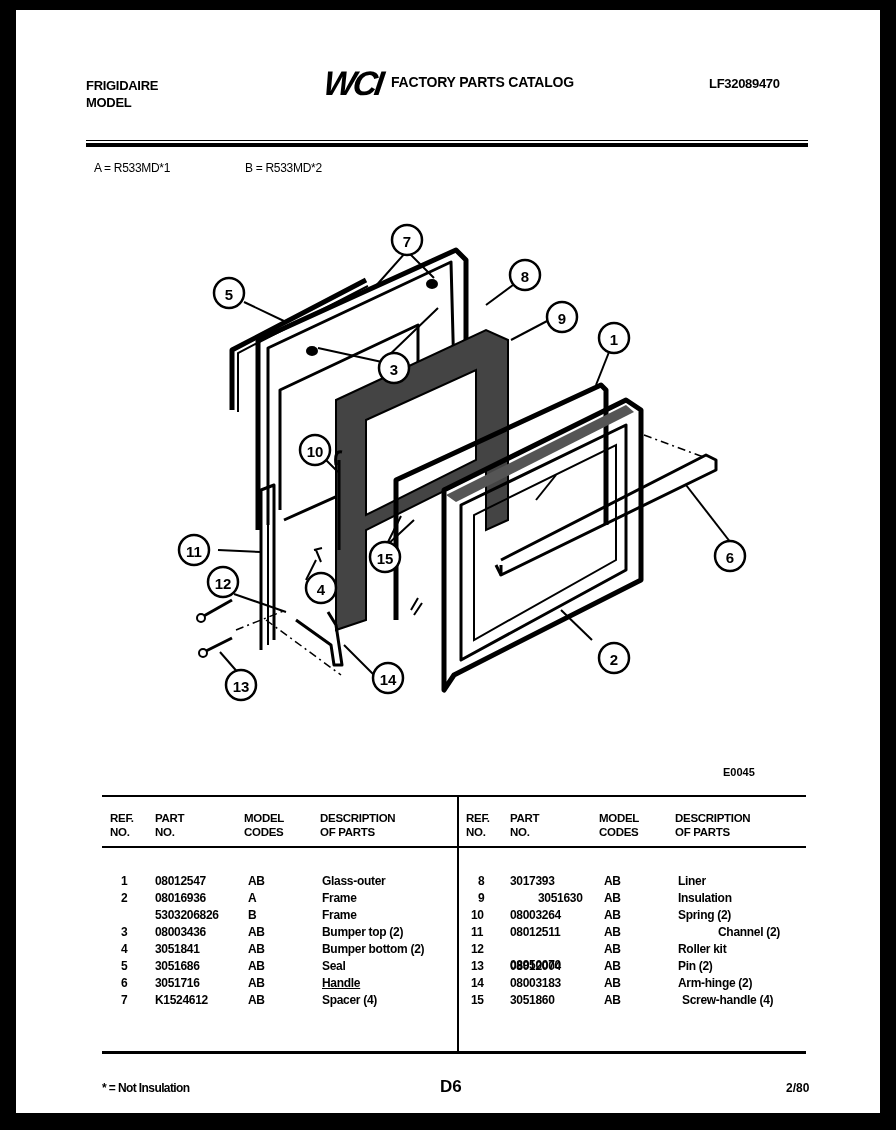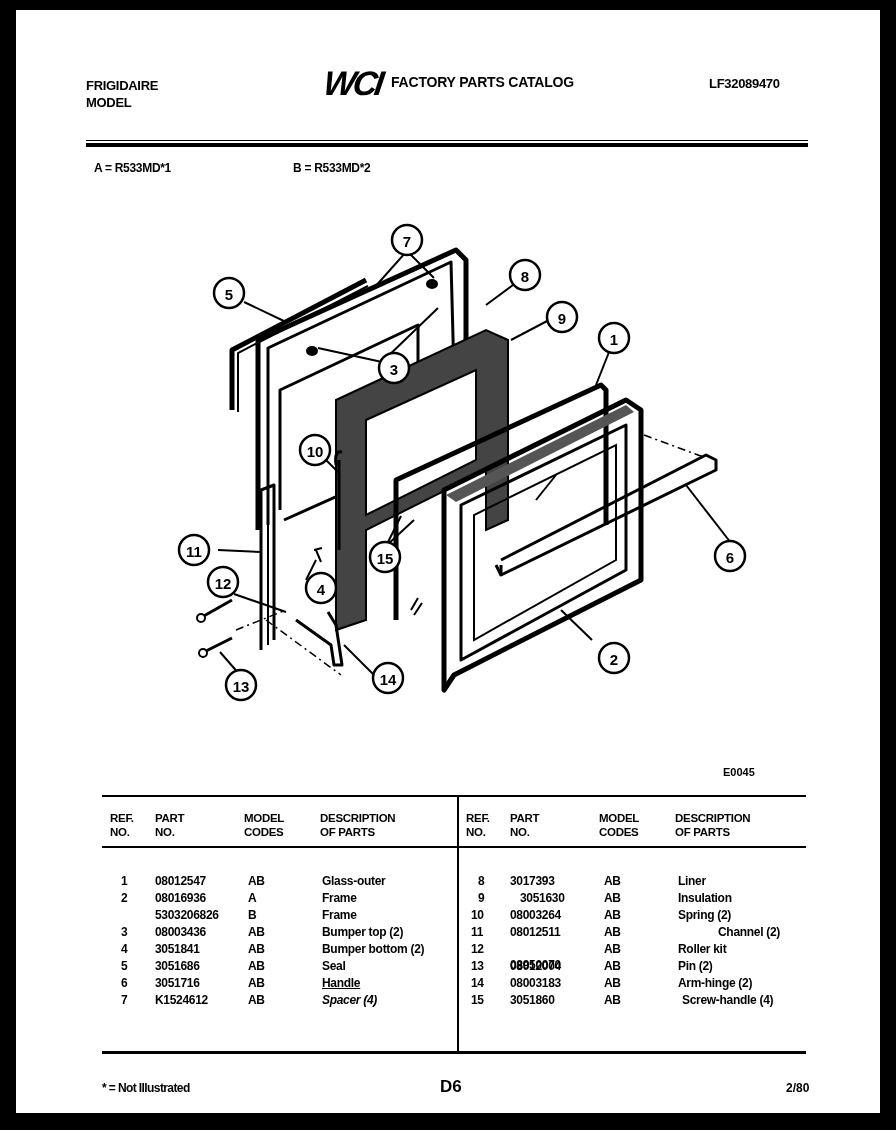"A = R533MD*1" .model-key { font-weight: bold -> normal }
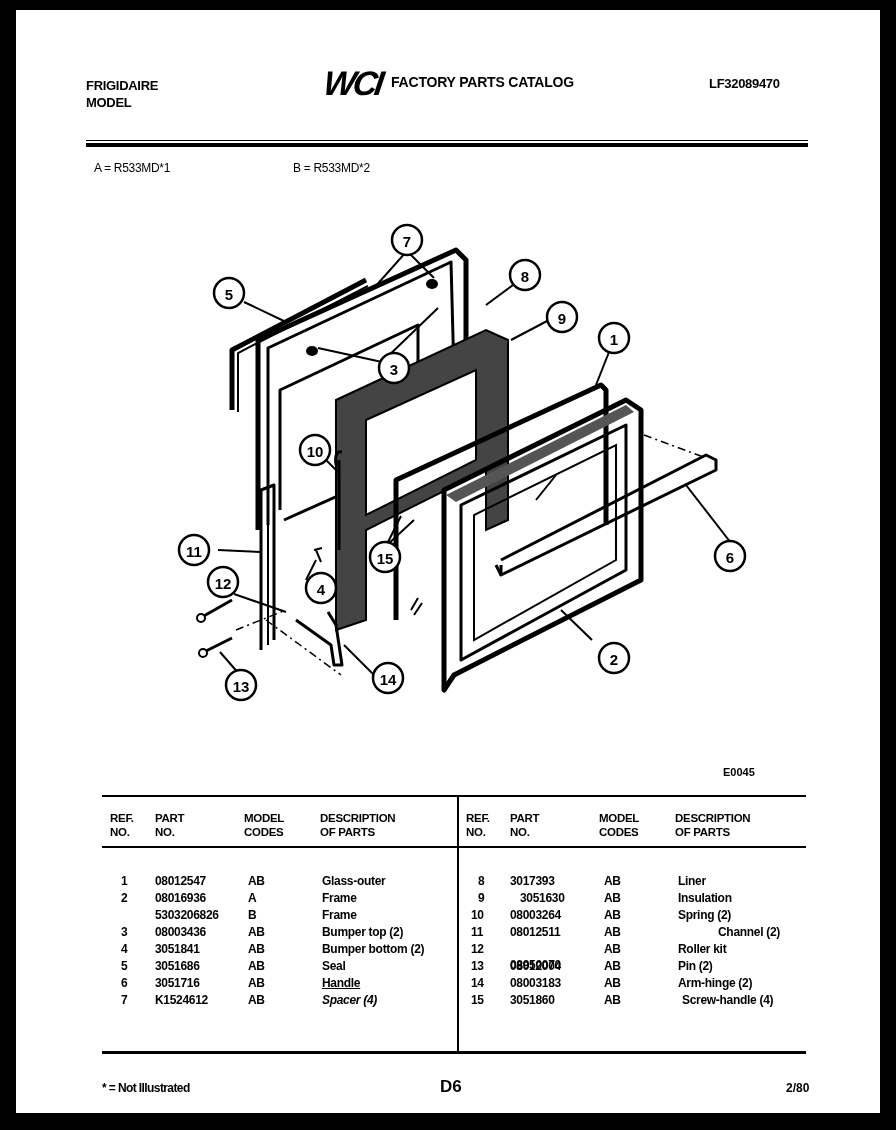"B = R533MD*2" div.abs { margin-left: 48px -> none }
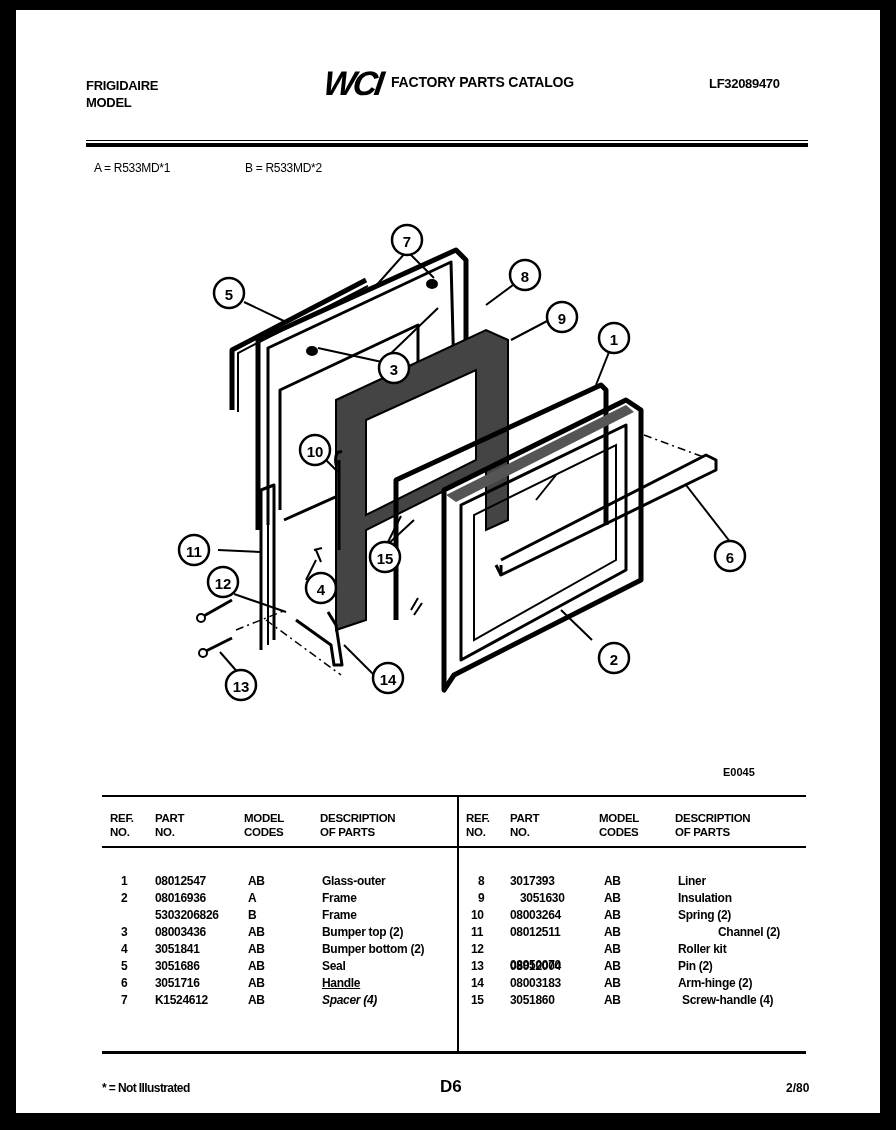"3051630" span { left: 504px -> 522px }
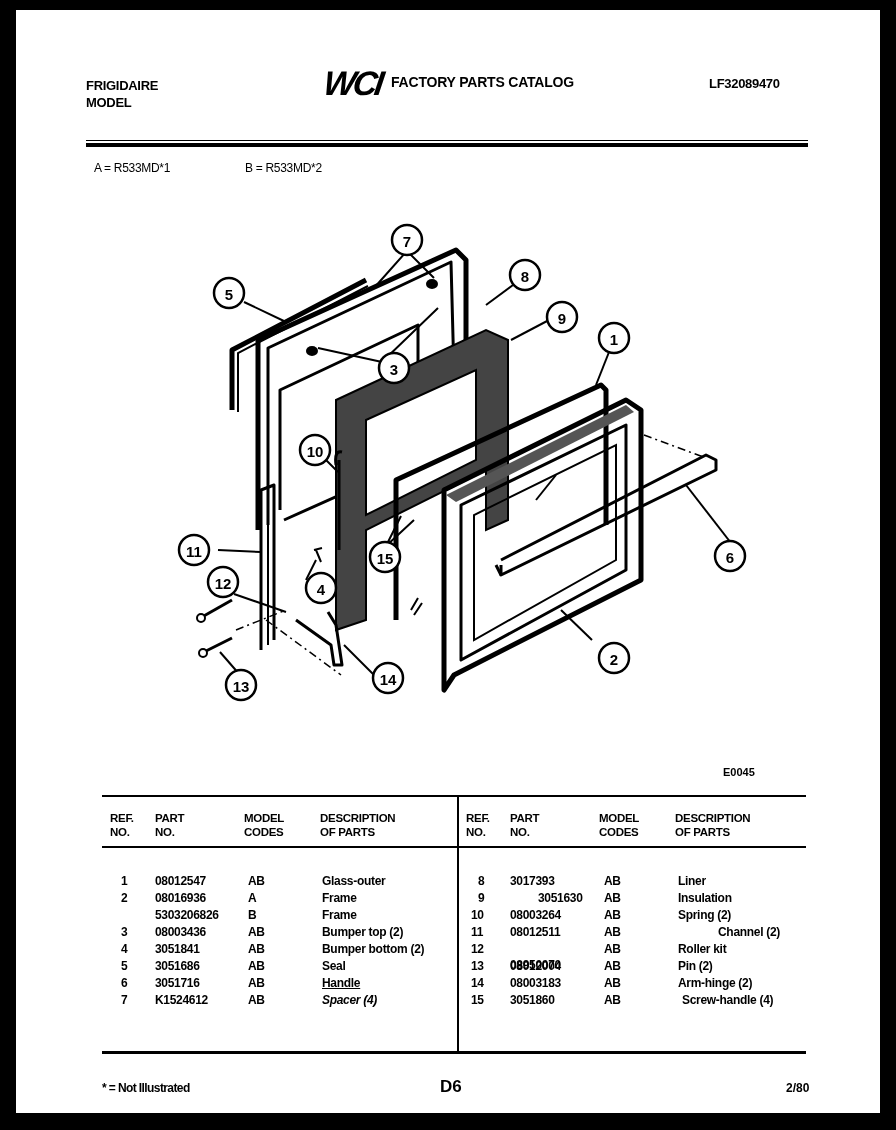"Spacer (4)" span { font-style: italic -> none }
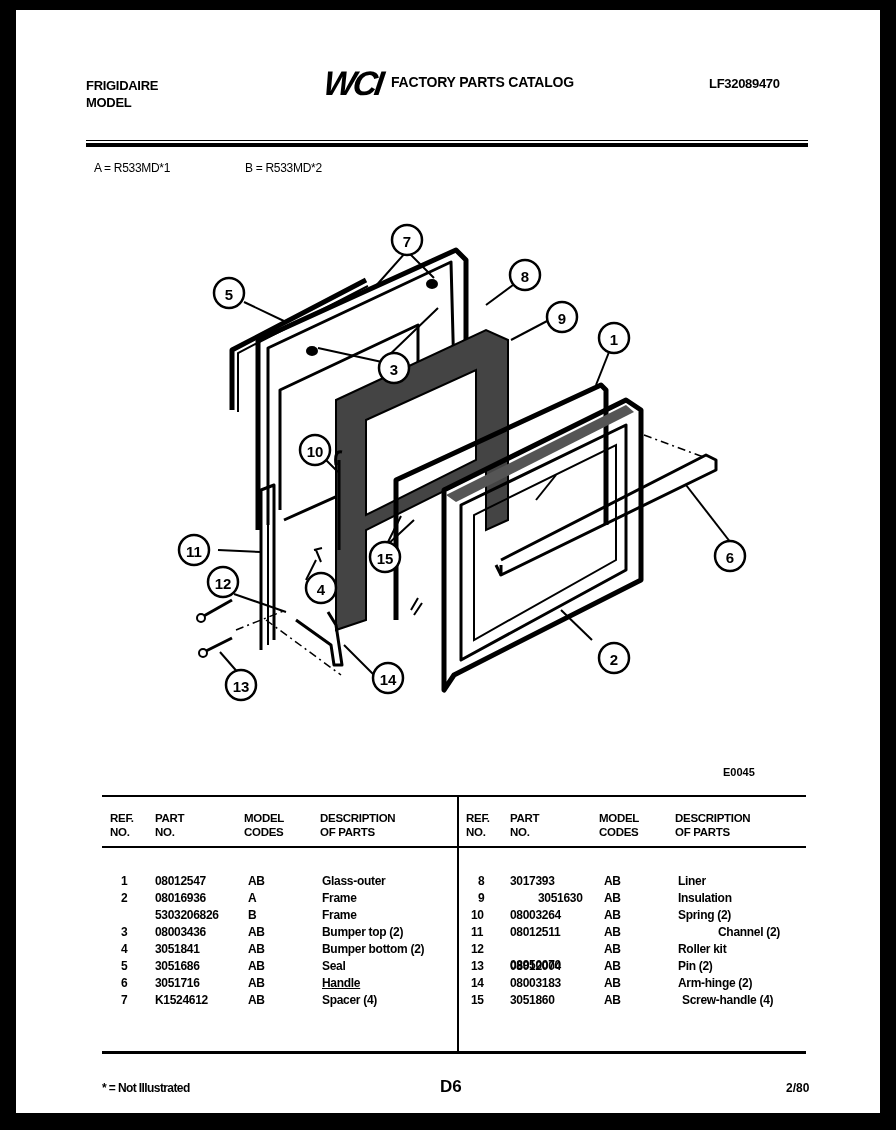"* = Not Illustrated" div.abs { text: Illustrated -> Insulation }
